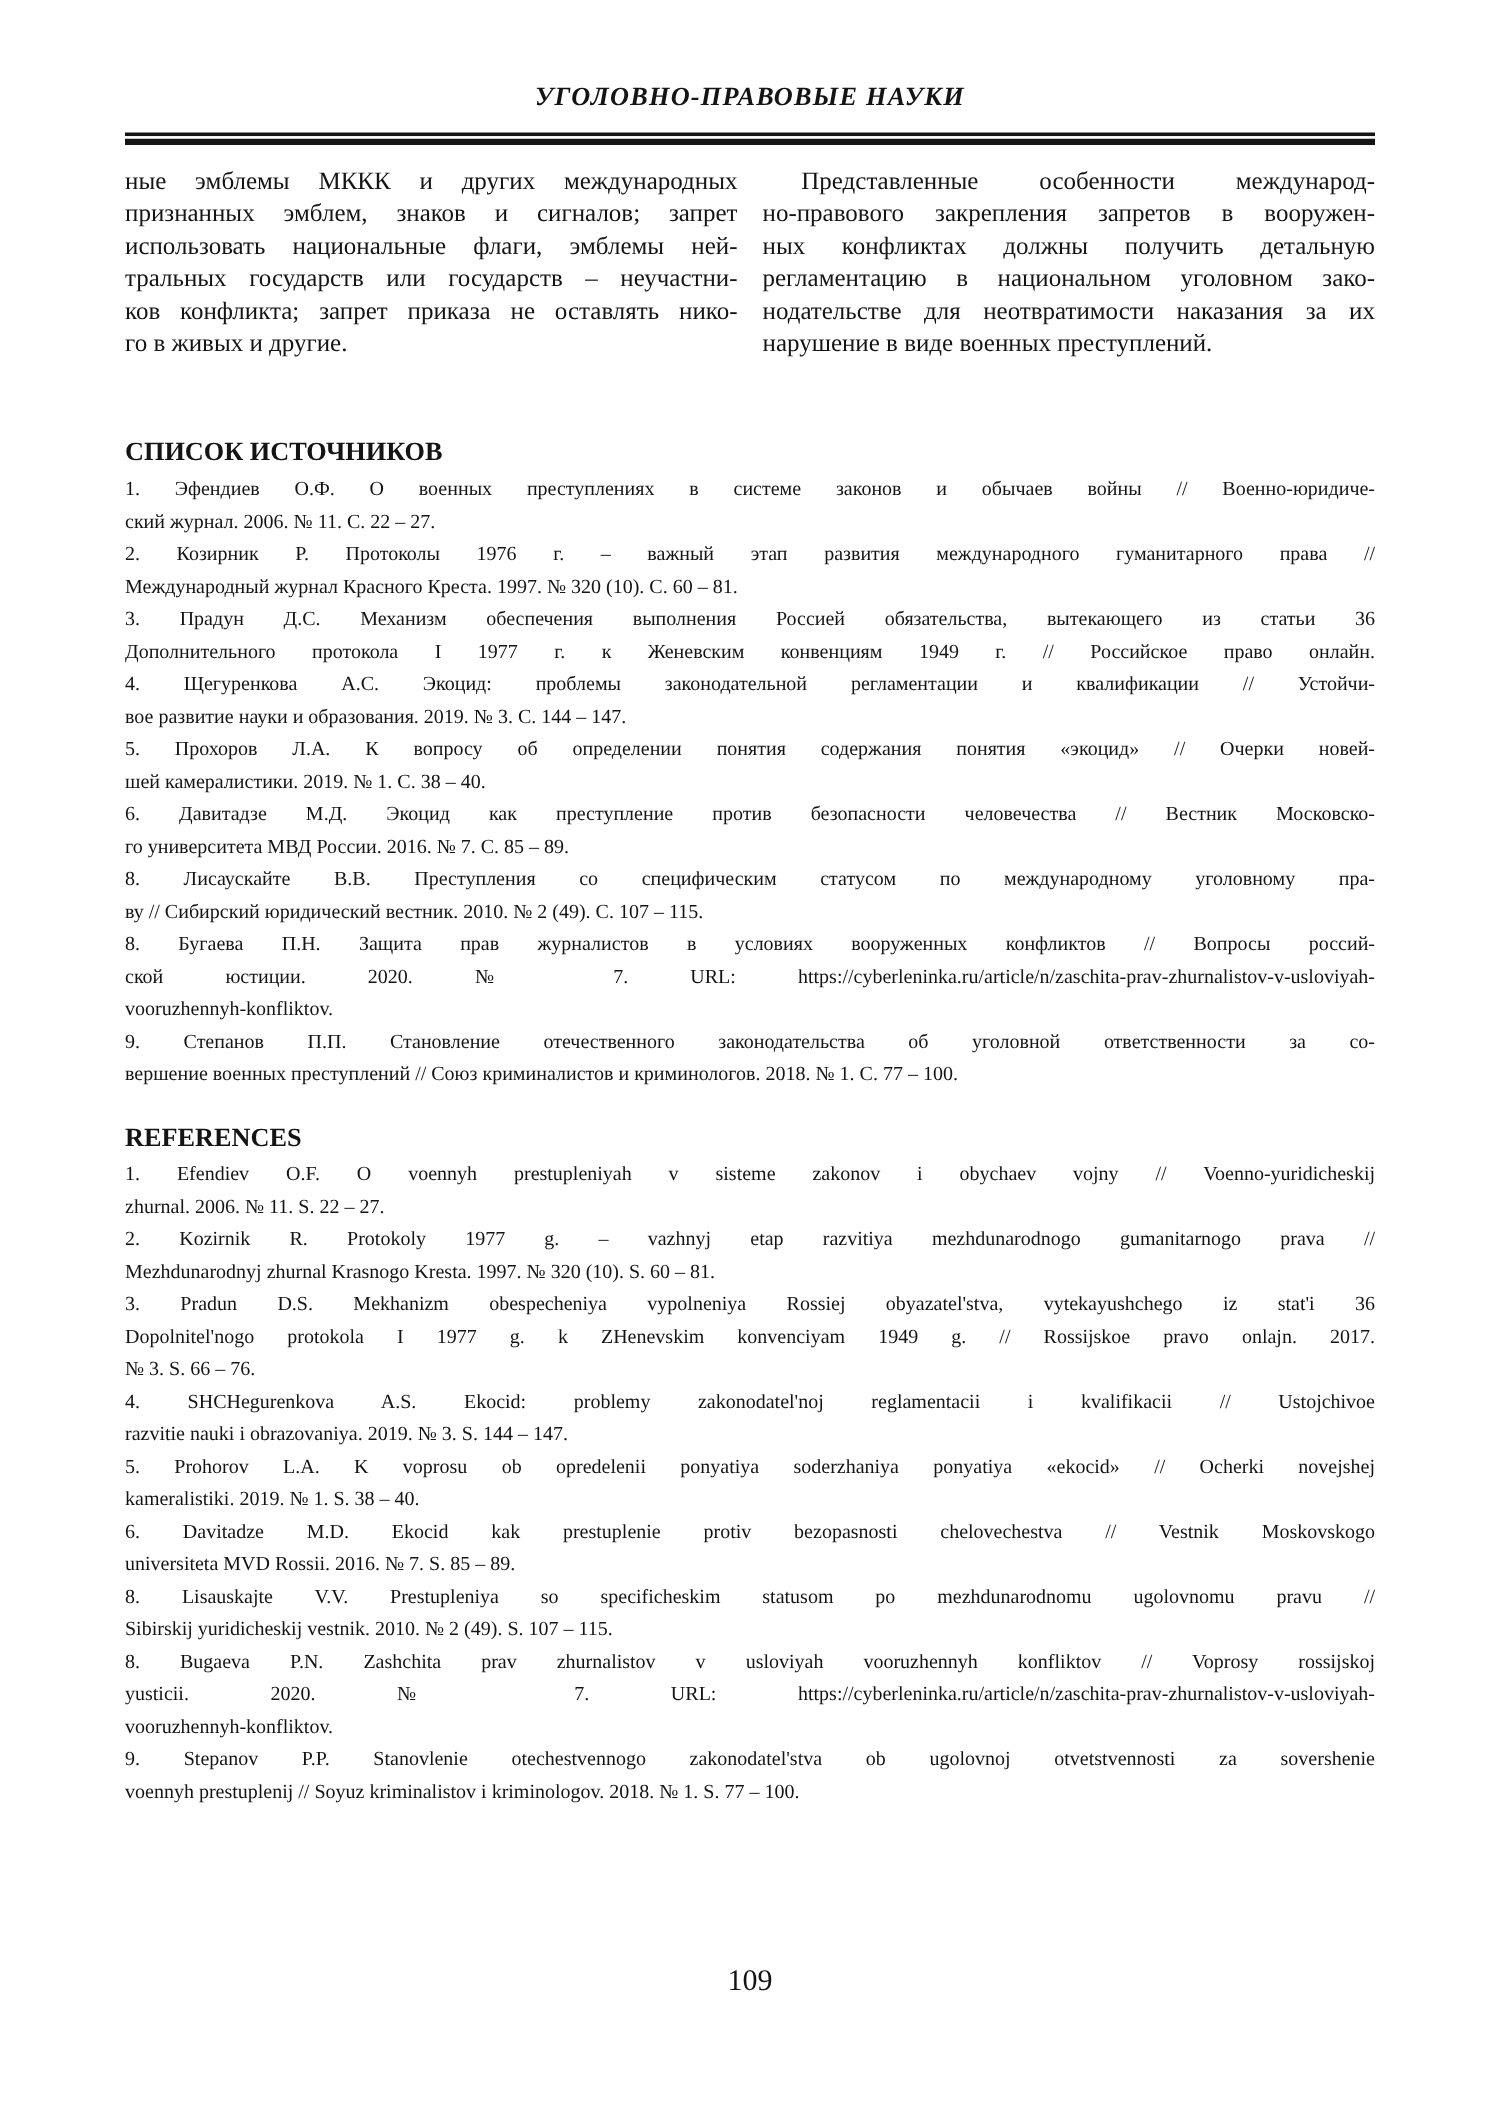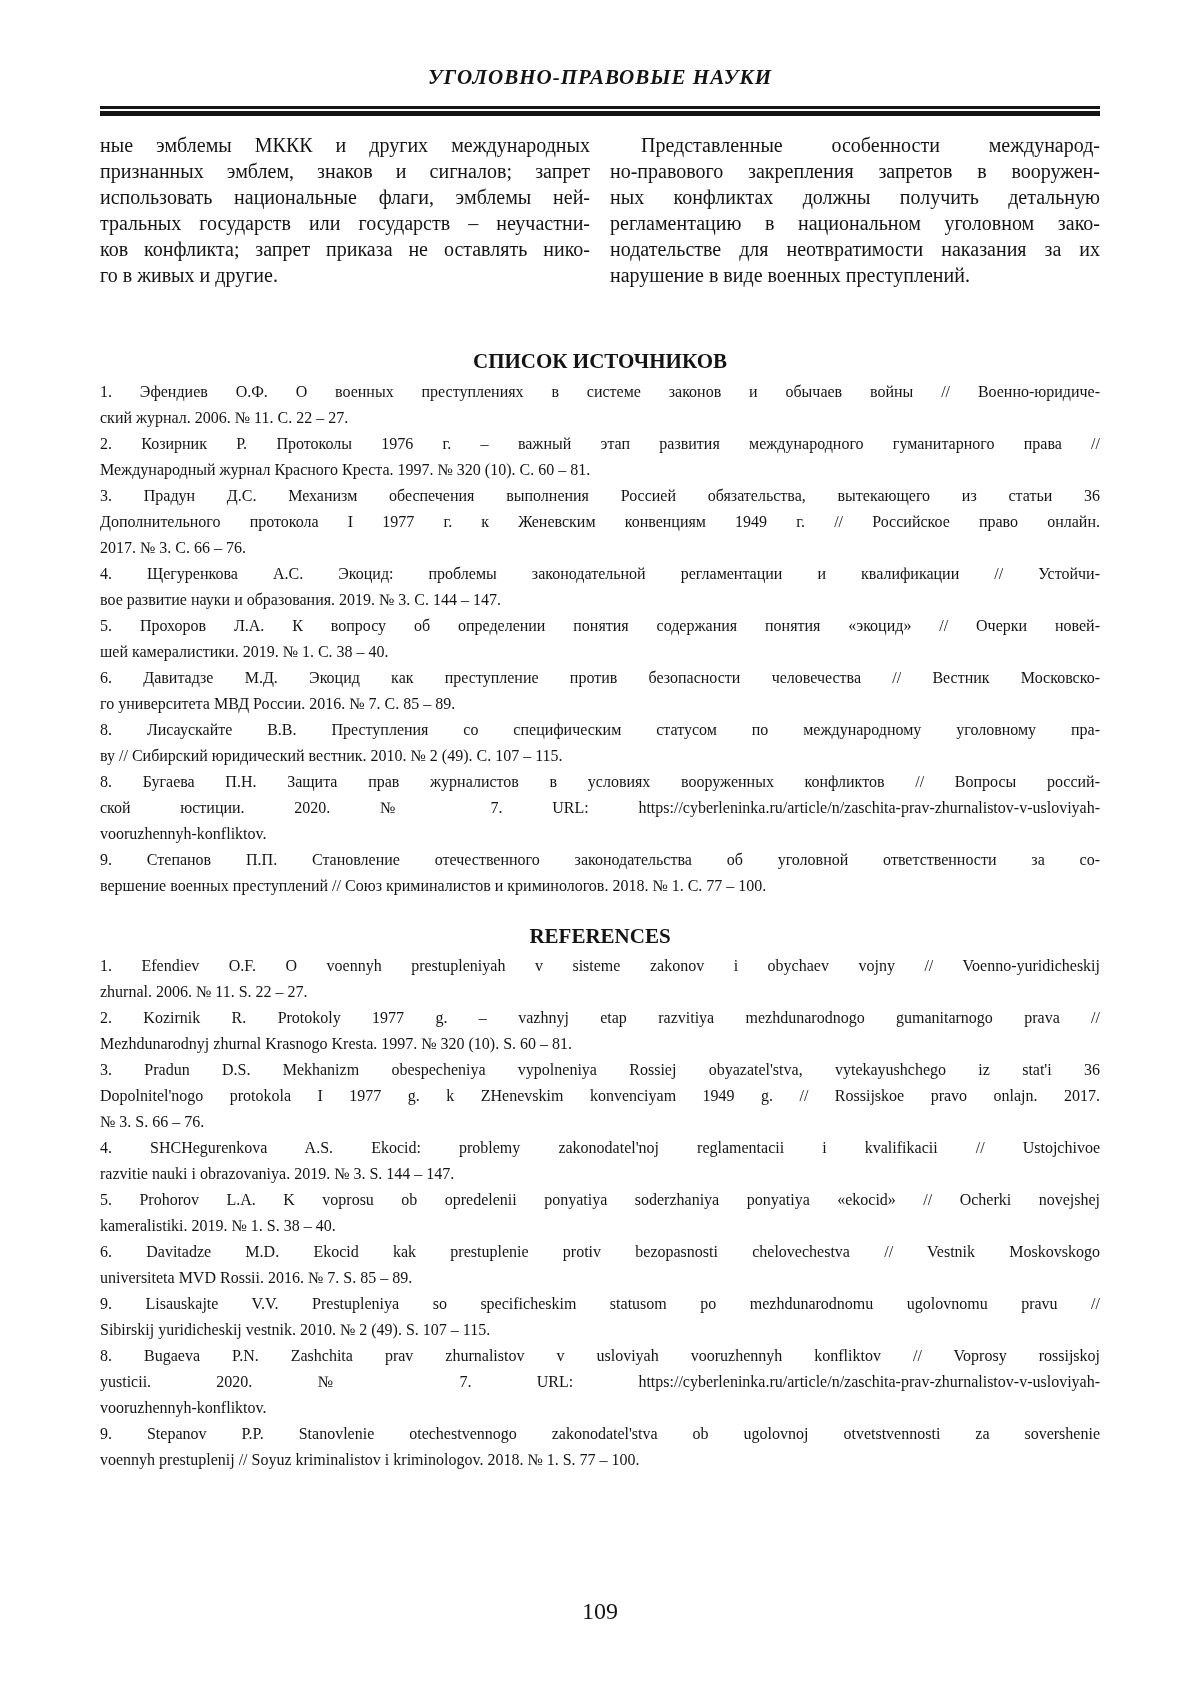"СПИСОК ИСТОЧНИКОВ" .section-heading { text-align: center -> left }
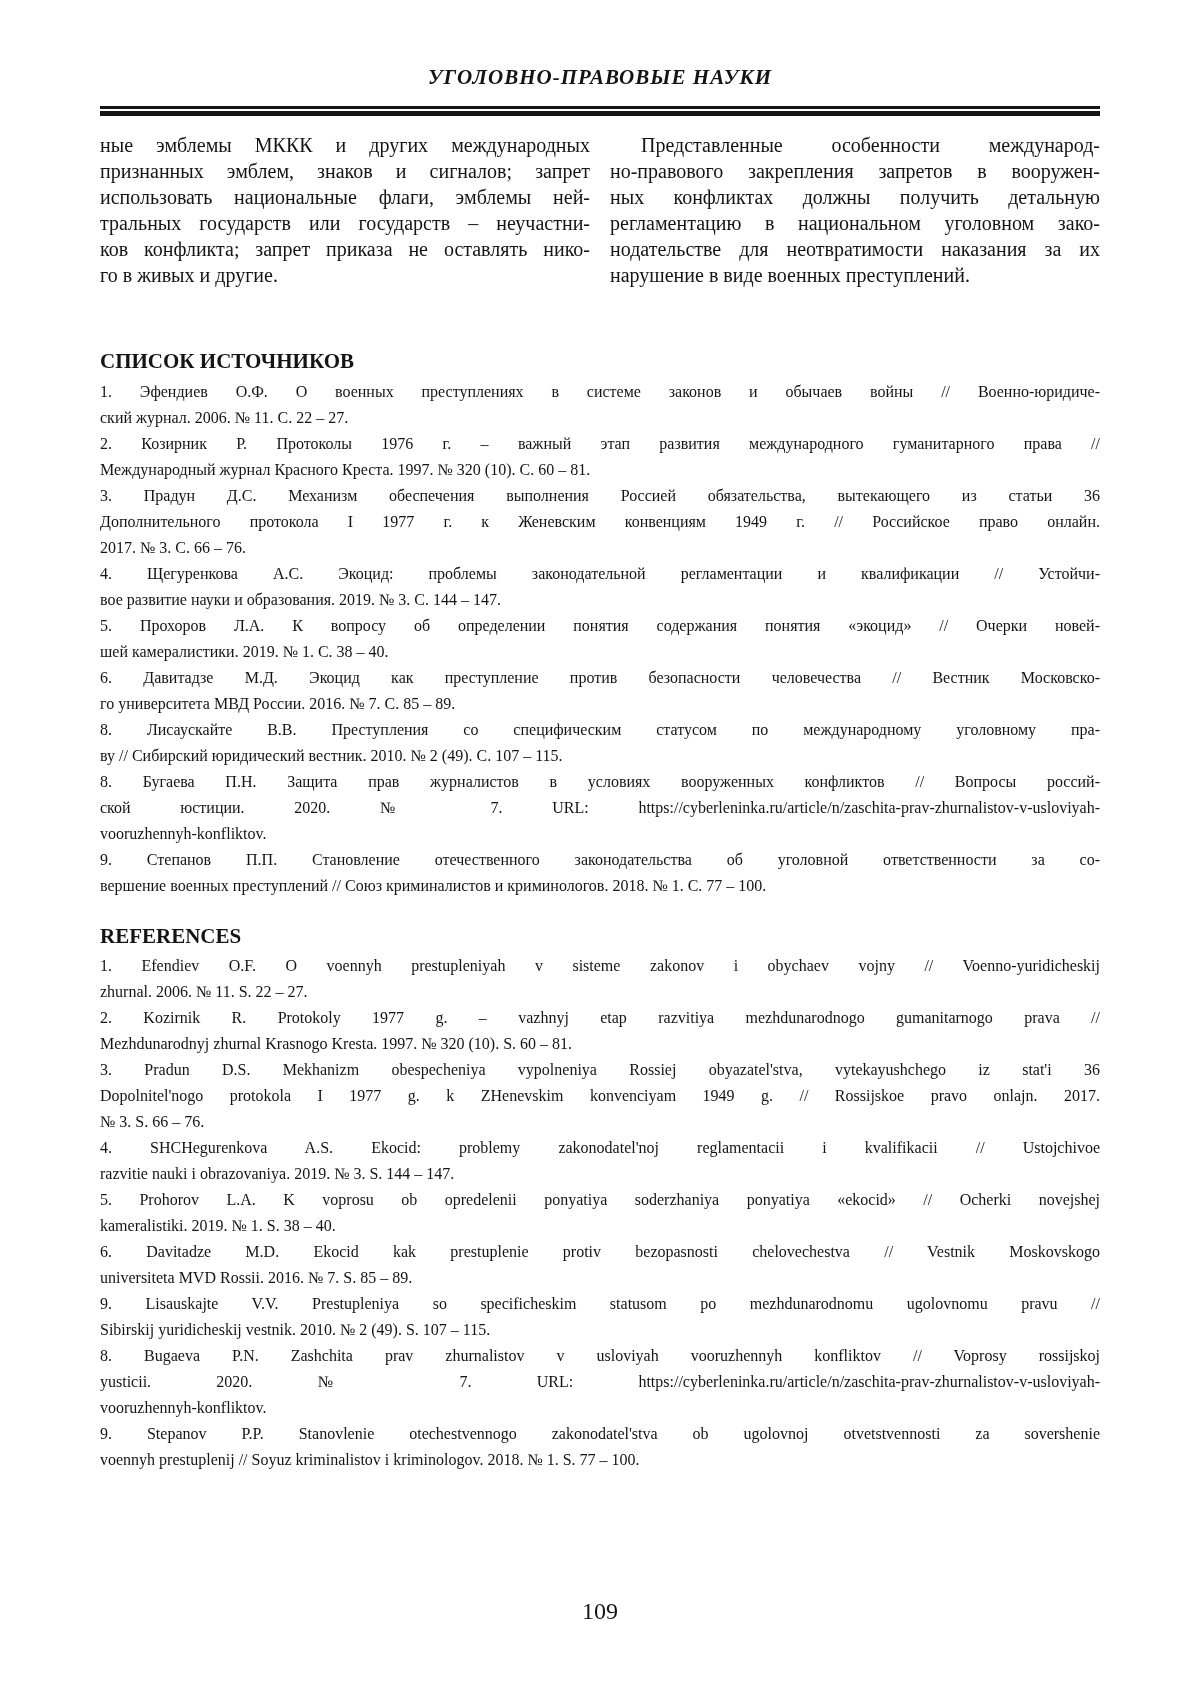"2017. № 3. С. 66" div.tline { html: <div>2017. № 3. С. 66 – 76.</div> -> none }
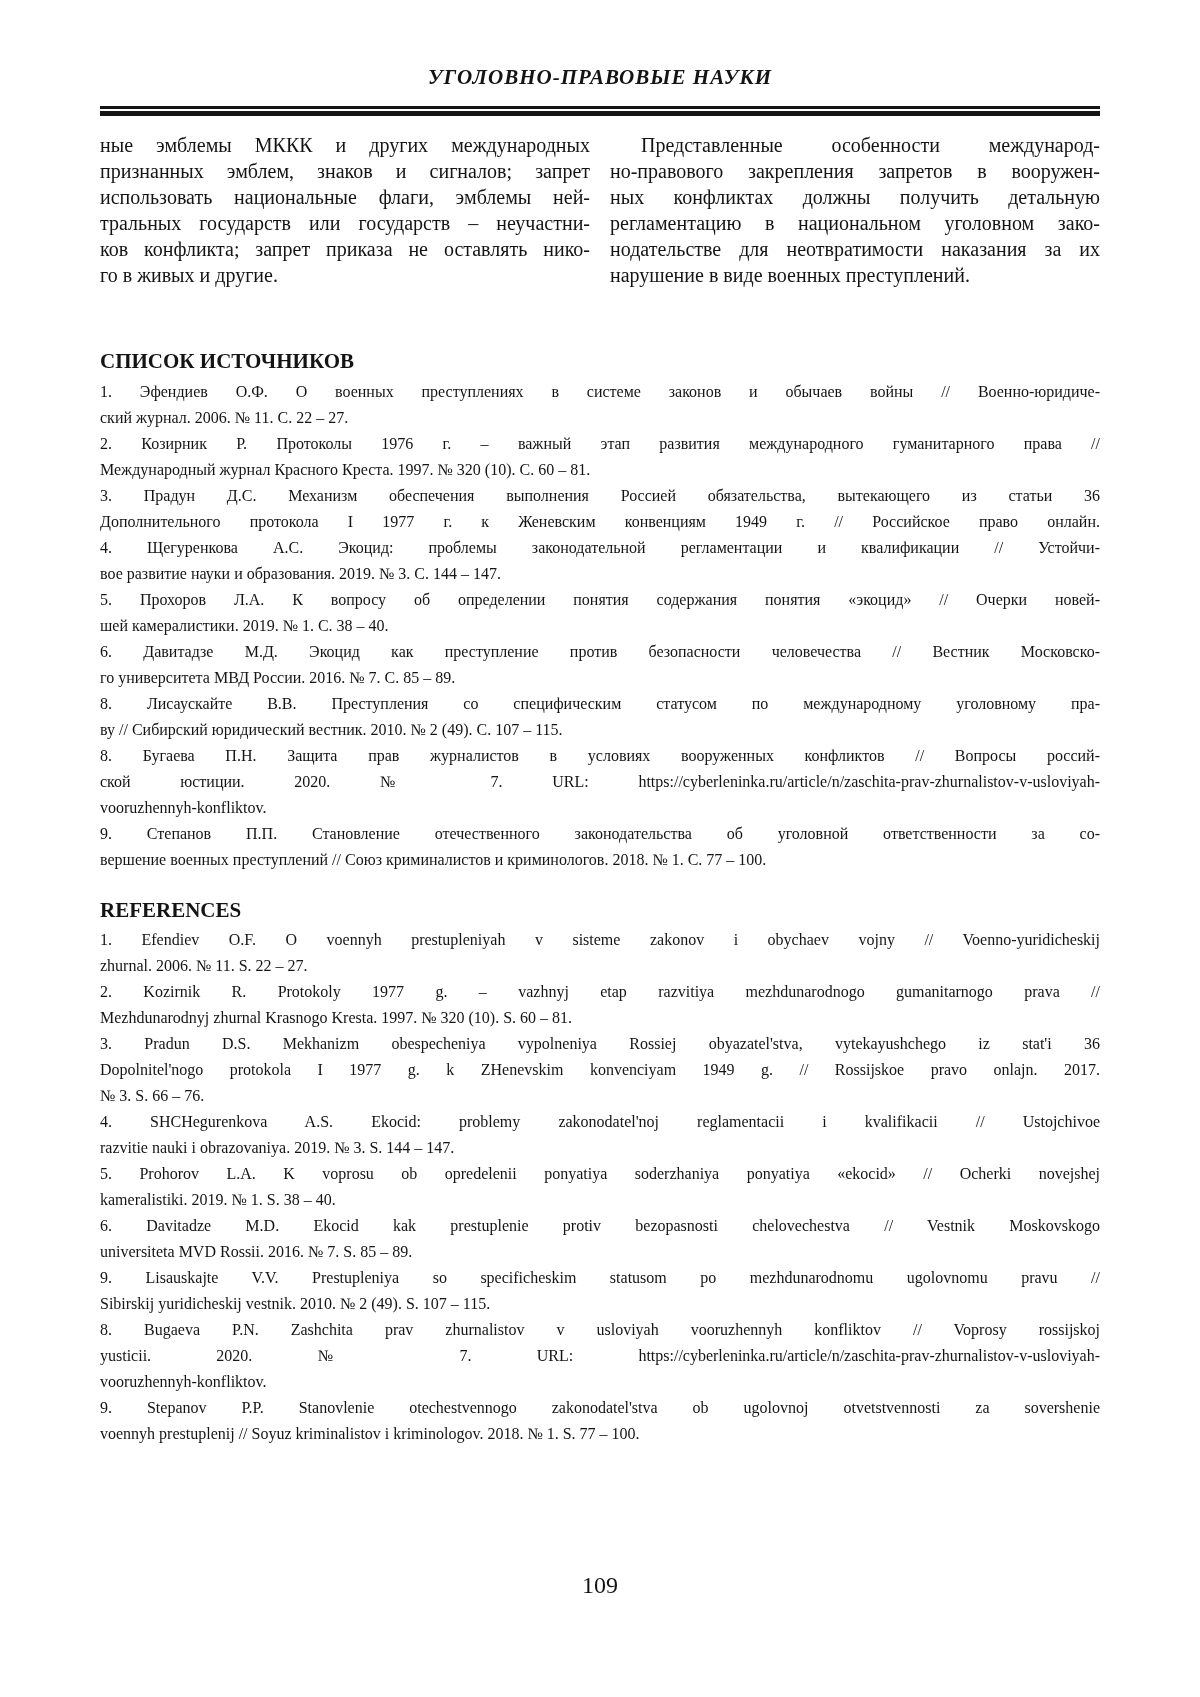"9. Lisauskajte V.V. Prestupleniya so" div.tline { text: 9 -> 8 }
